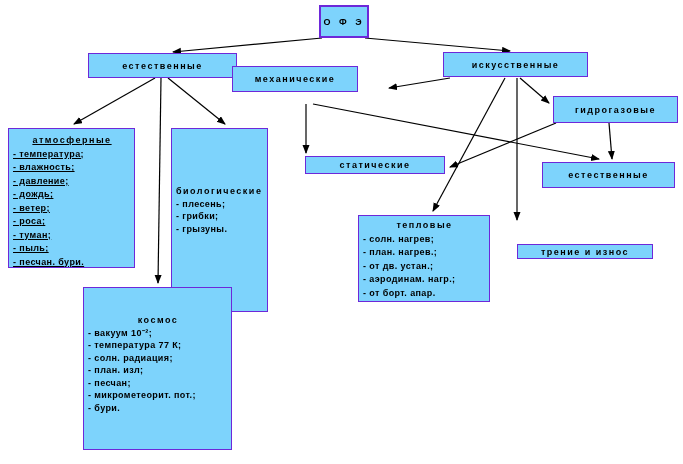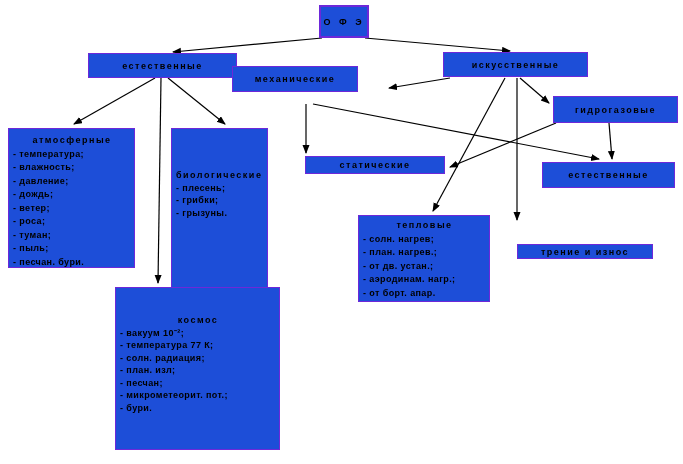"О Ф Э" .node { background: #1d4ed8 -> #7dd3fc }
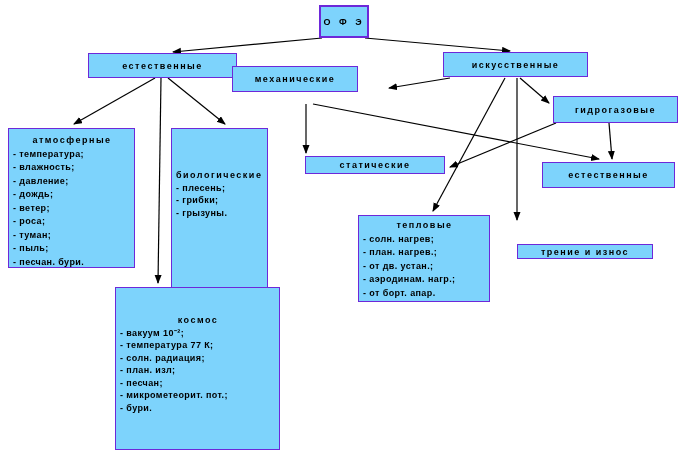"атмосферные" div.node { text-decoration: none -> underline }
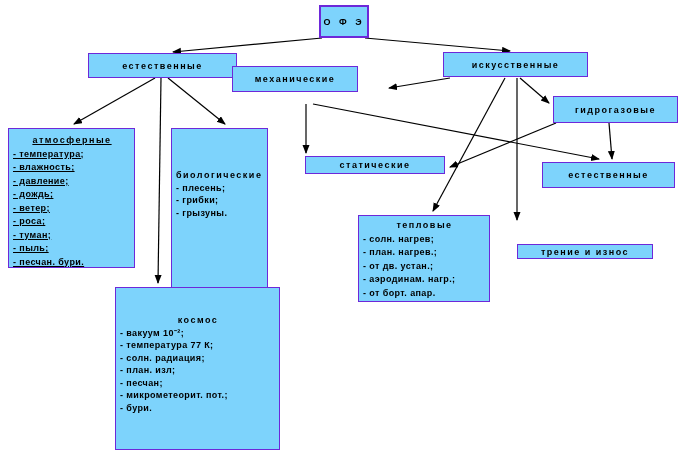"биологические" div.node { padding-top: 40px -> 56px }
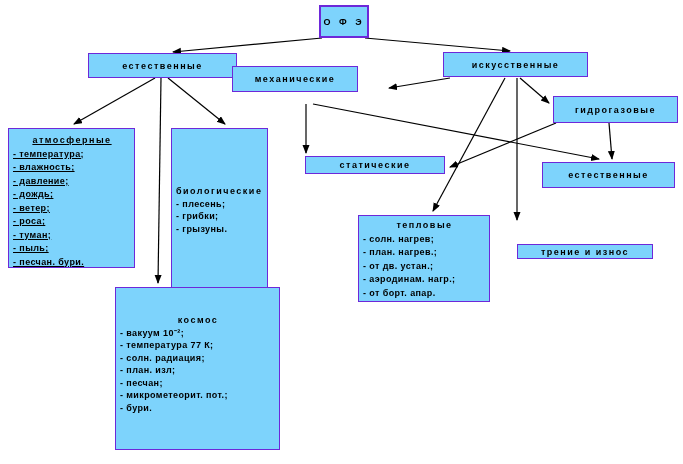"космос" div.node { margin-left: 32px -> none; width: 165px -> 149px }
